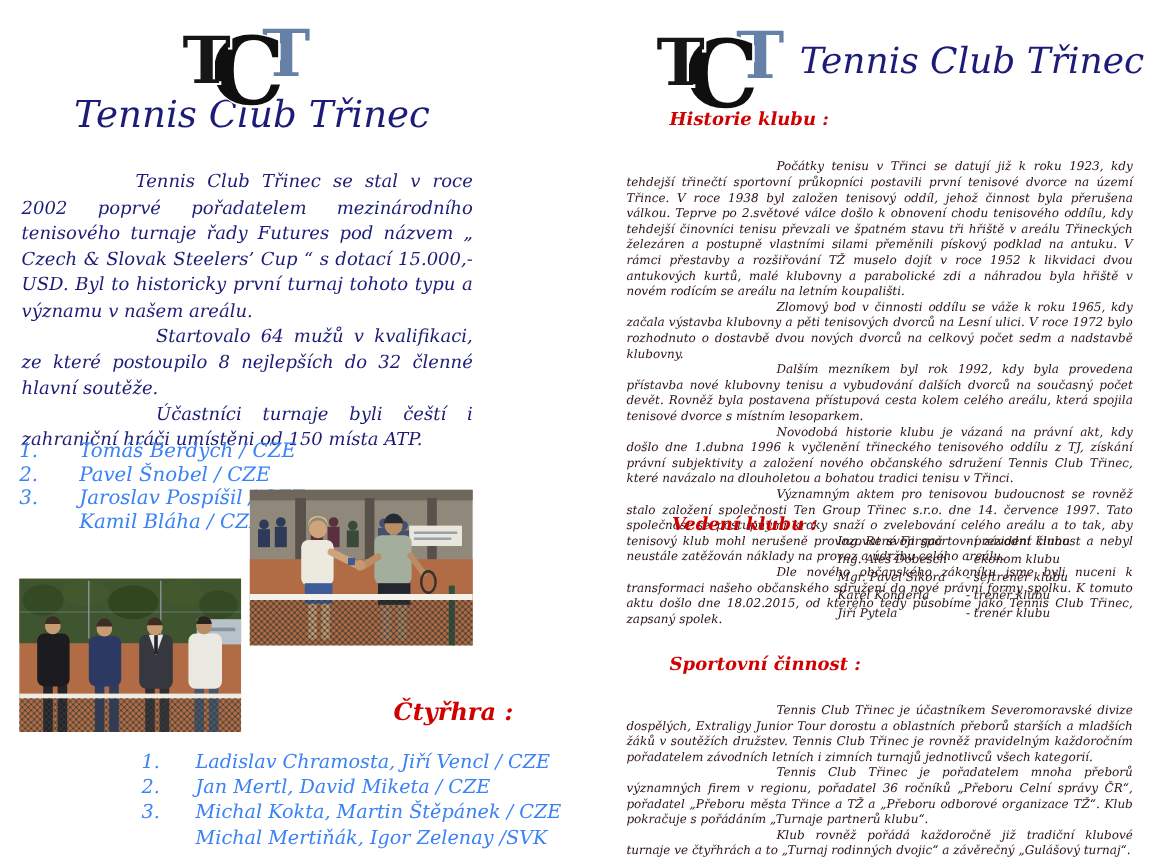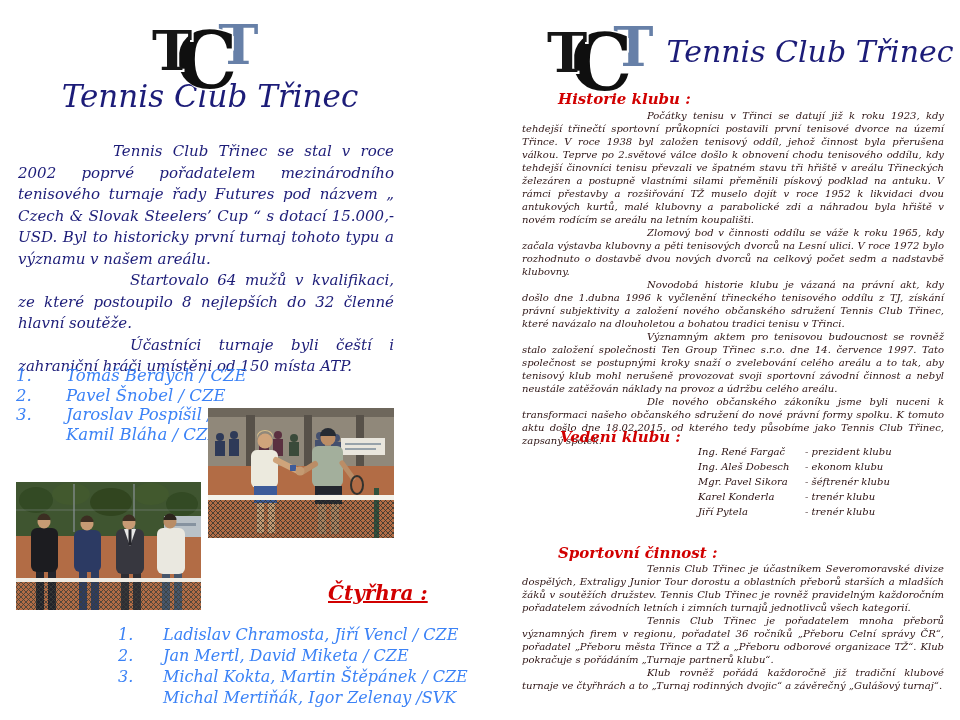"Počátky tenisu v Třinci se" .rbody { margin-top: none -> 24px }
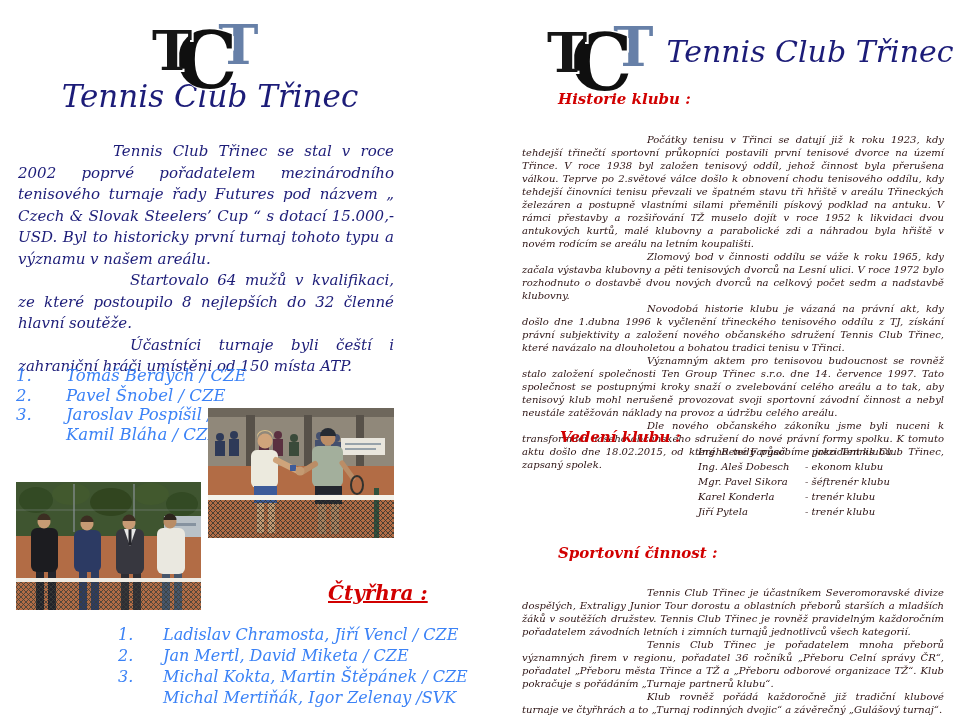"Dalším mezníkem byl rok 1992," p { html: none -> <p>Dalším mezníkem byl rok 1992, kdy byla provedena přístavba nové klubovny tenisu a vybudování dalších dvorců na současný počet devět. Rovněž byla postavena přístupová cesta kolem celého areálu, která spojila tenisové dvorce s místním lesoparkem.</p> }
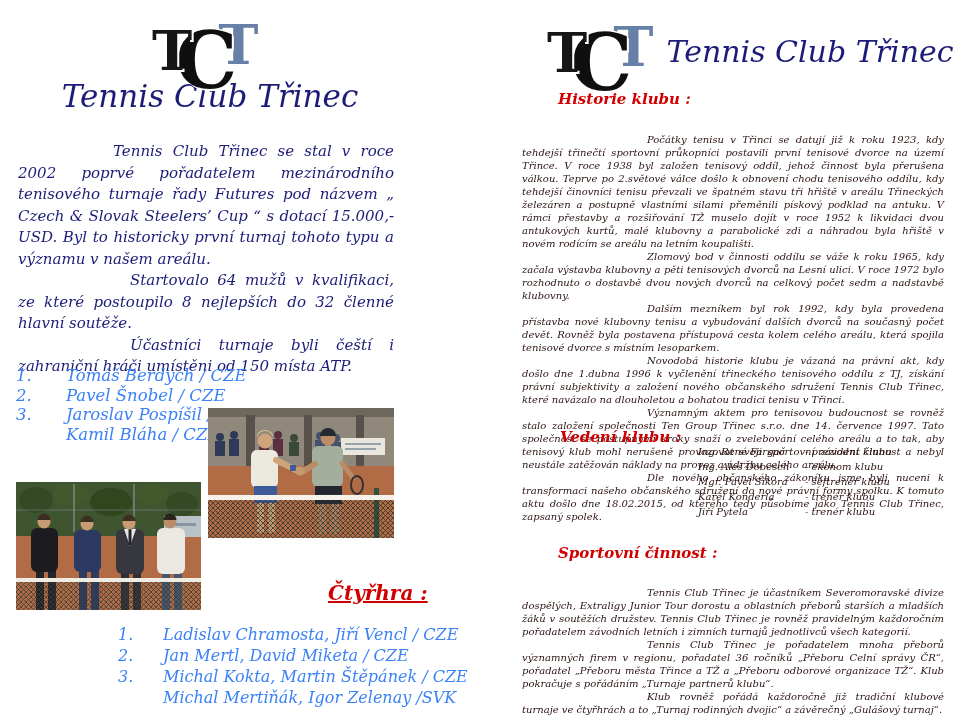"Čtyřhra :" #ctyrhra-h { text-decoration: underline -> none }
